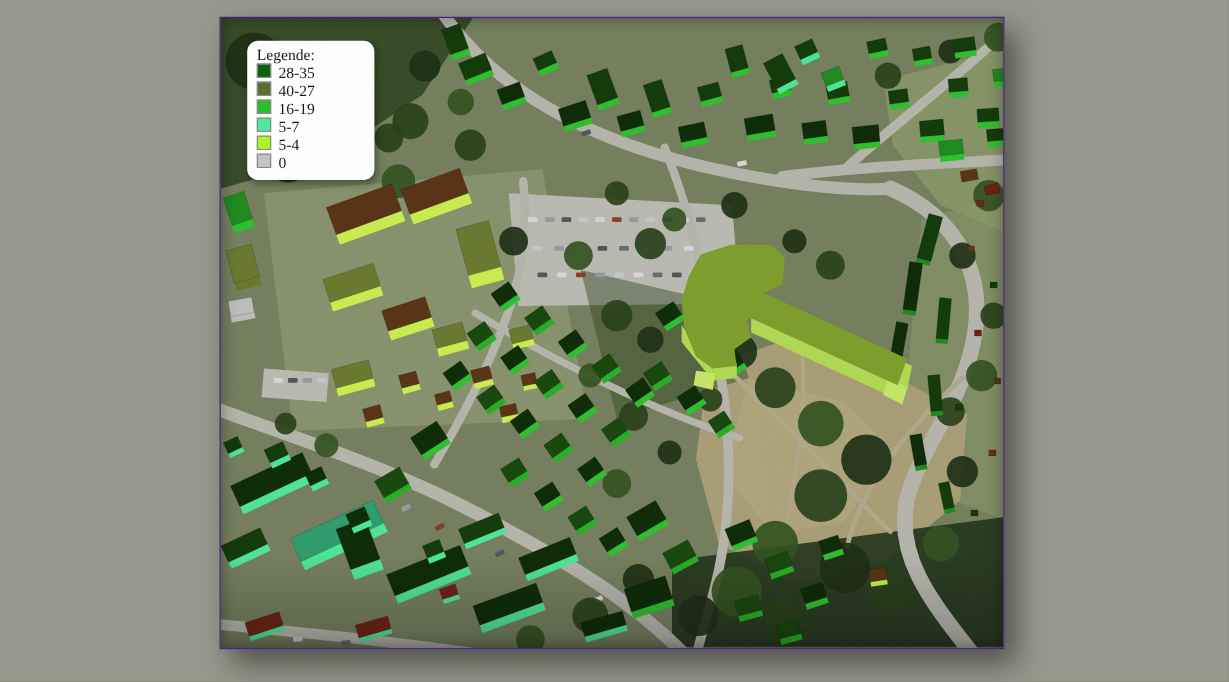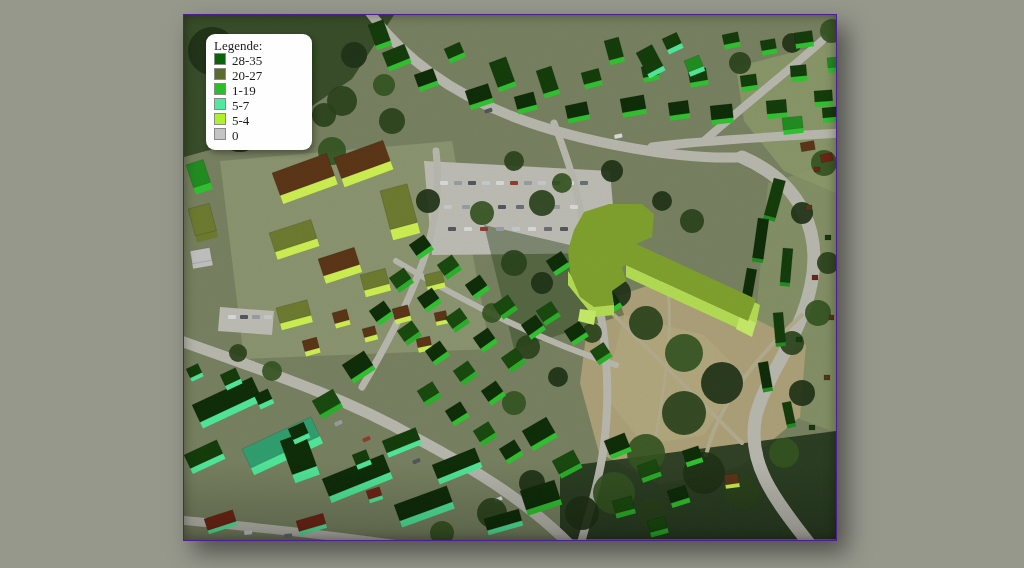"20-27" span.legend-label { text: 20-27 -> 40-27 }
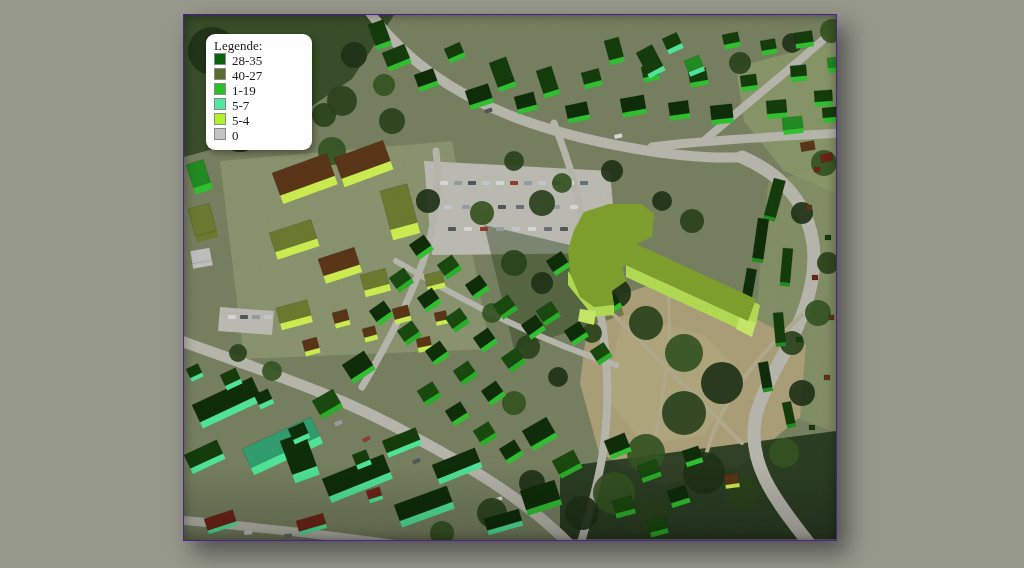"1-19" span.legend-label { text: 1-19 -> 16-19 }
